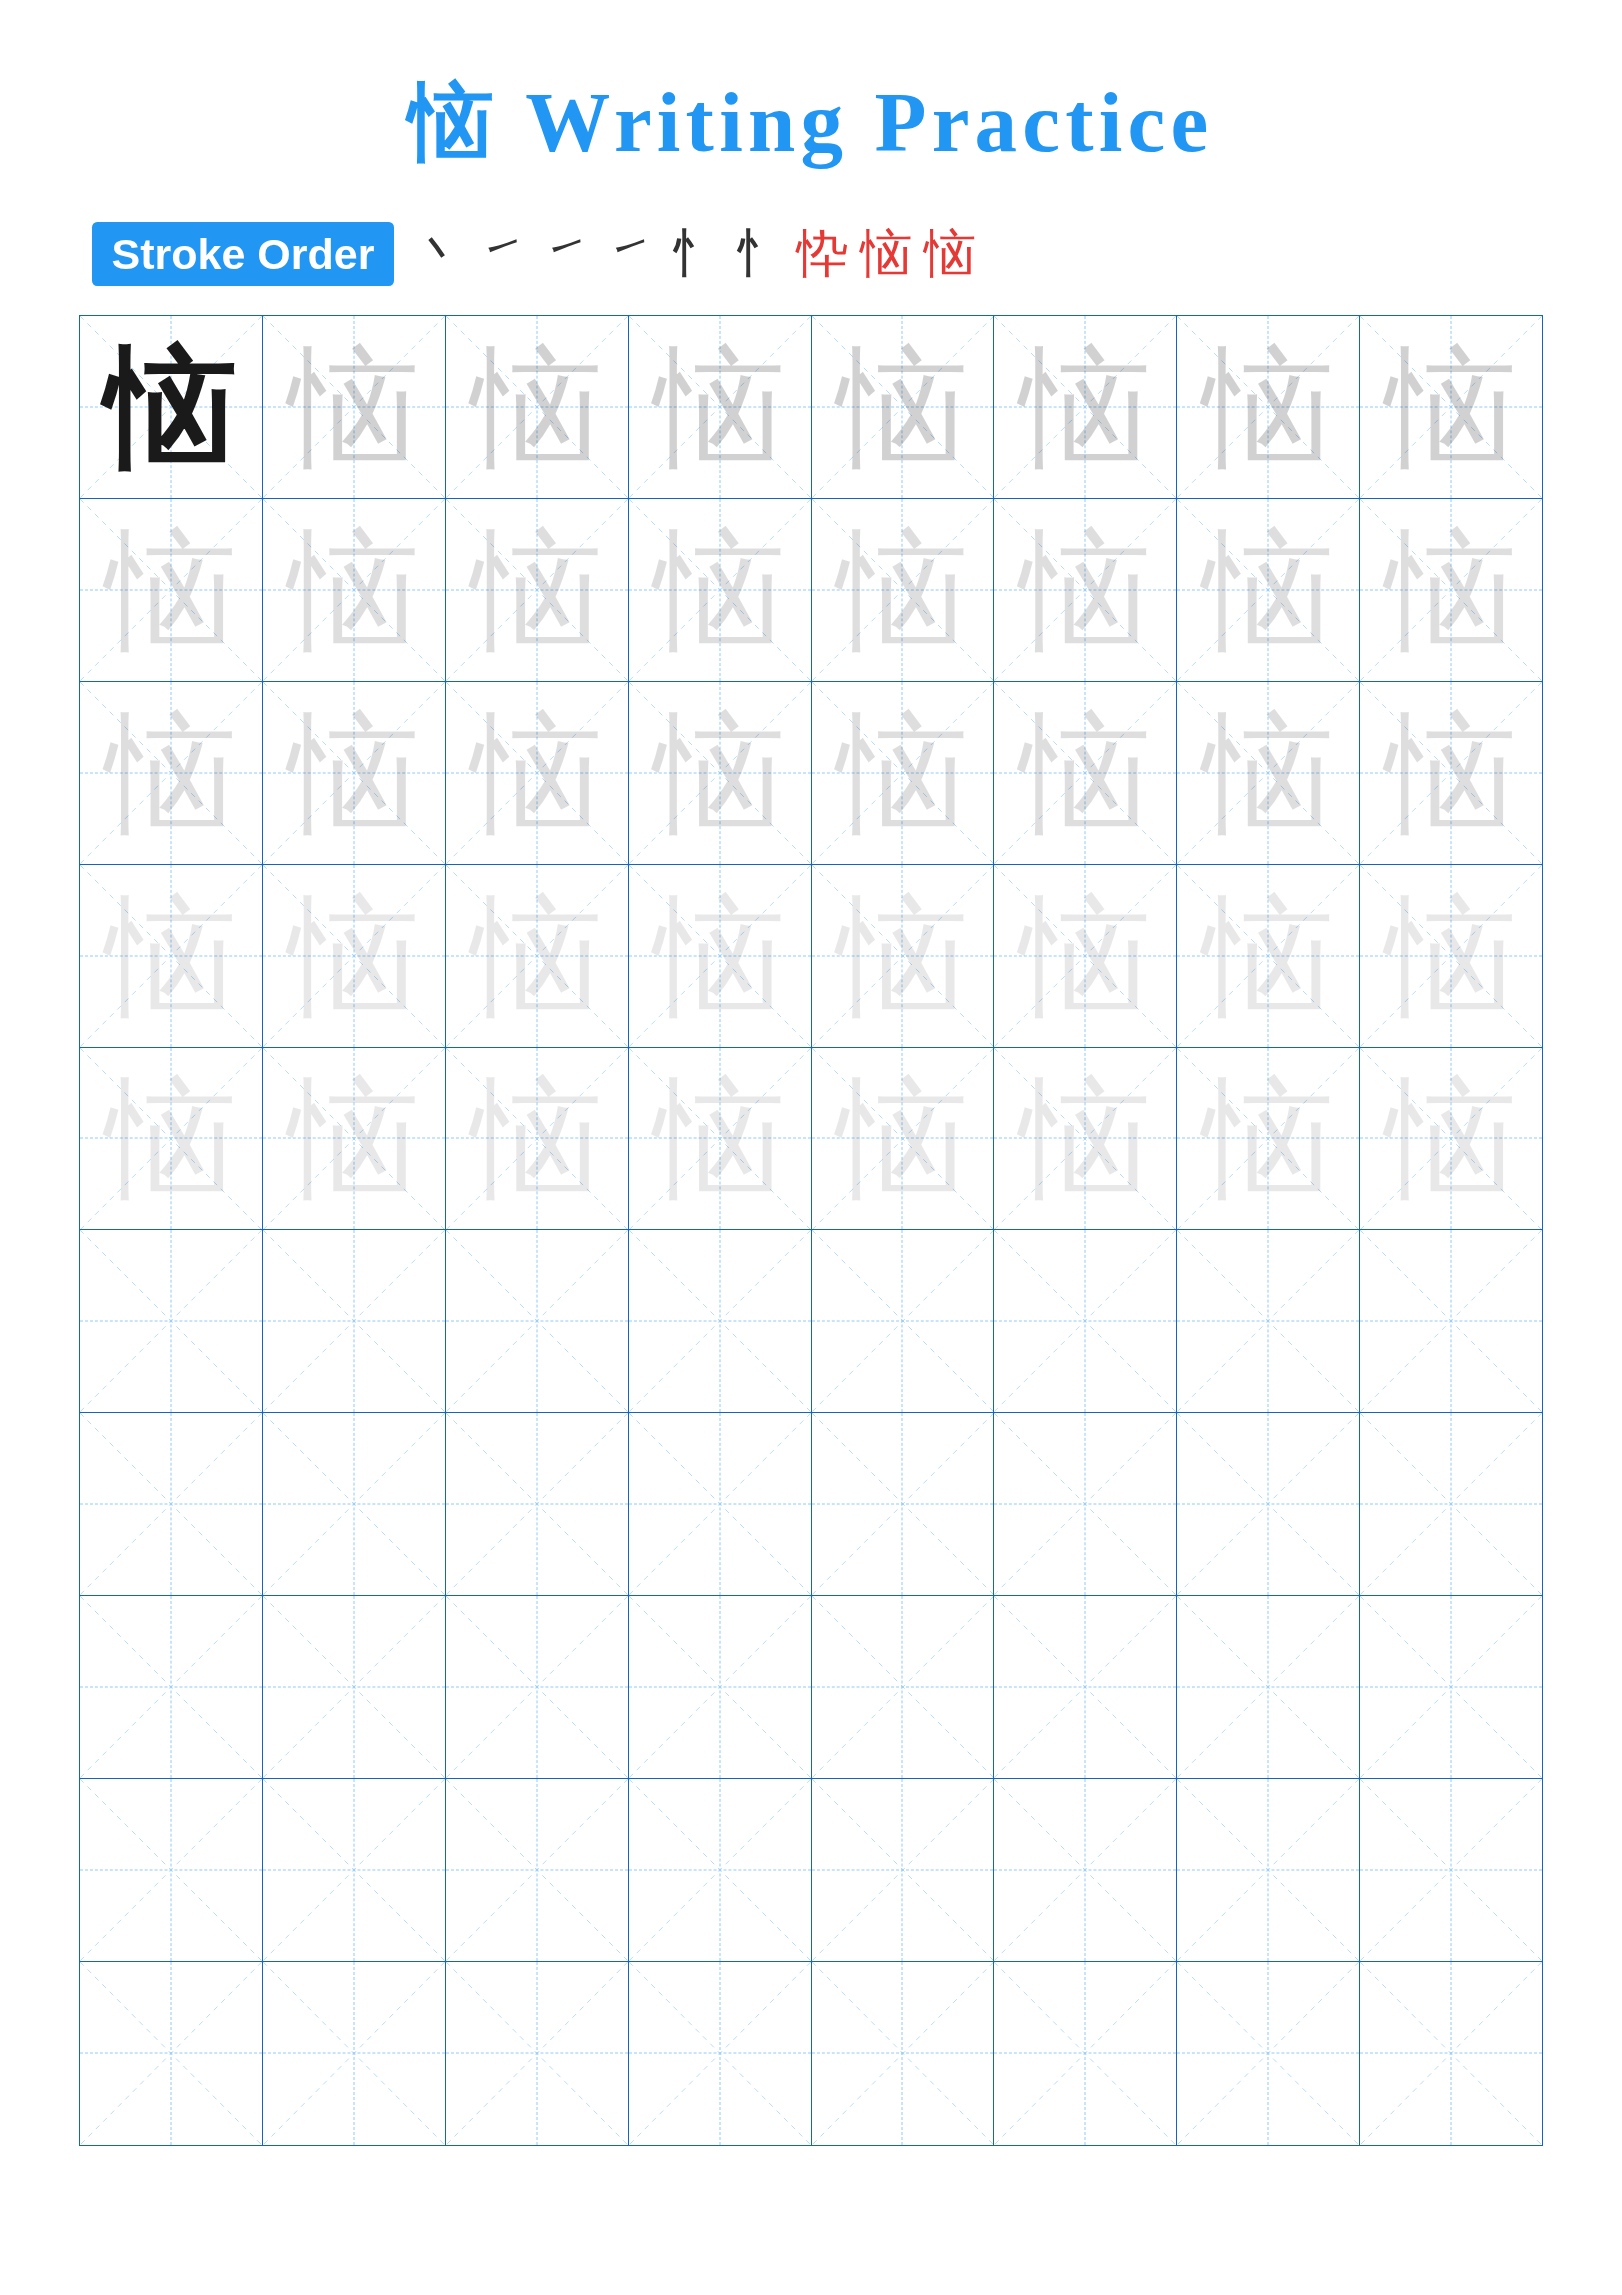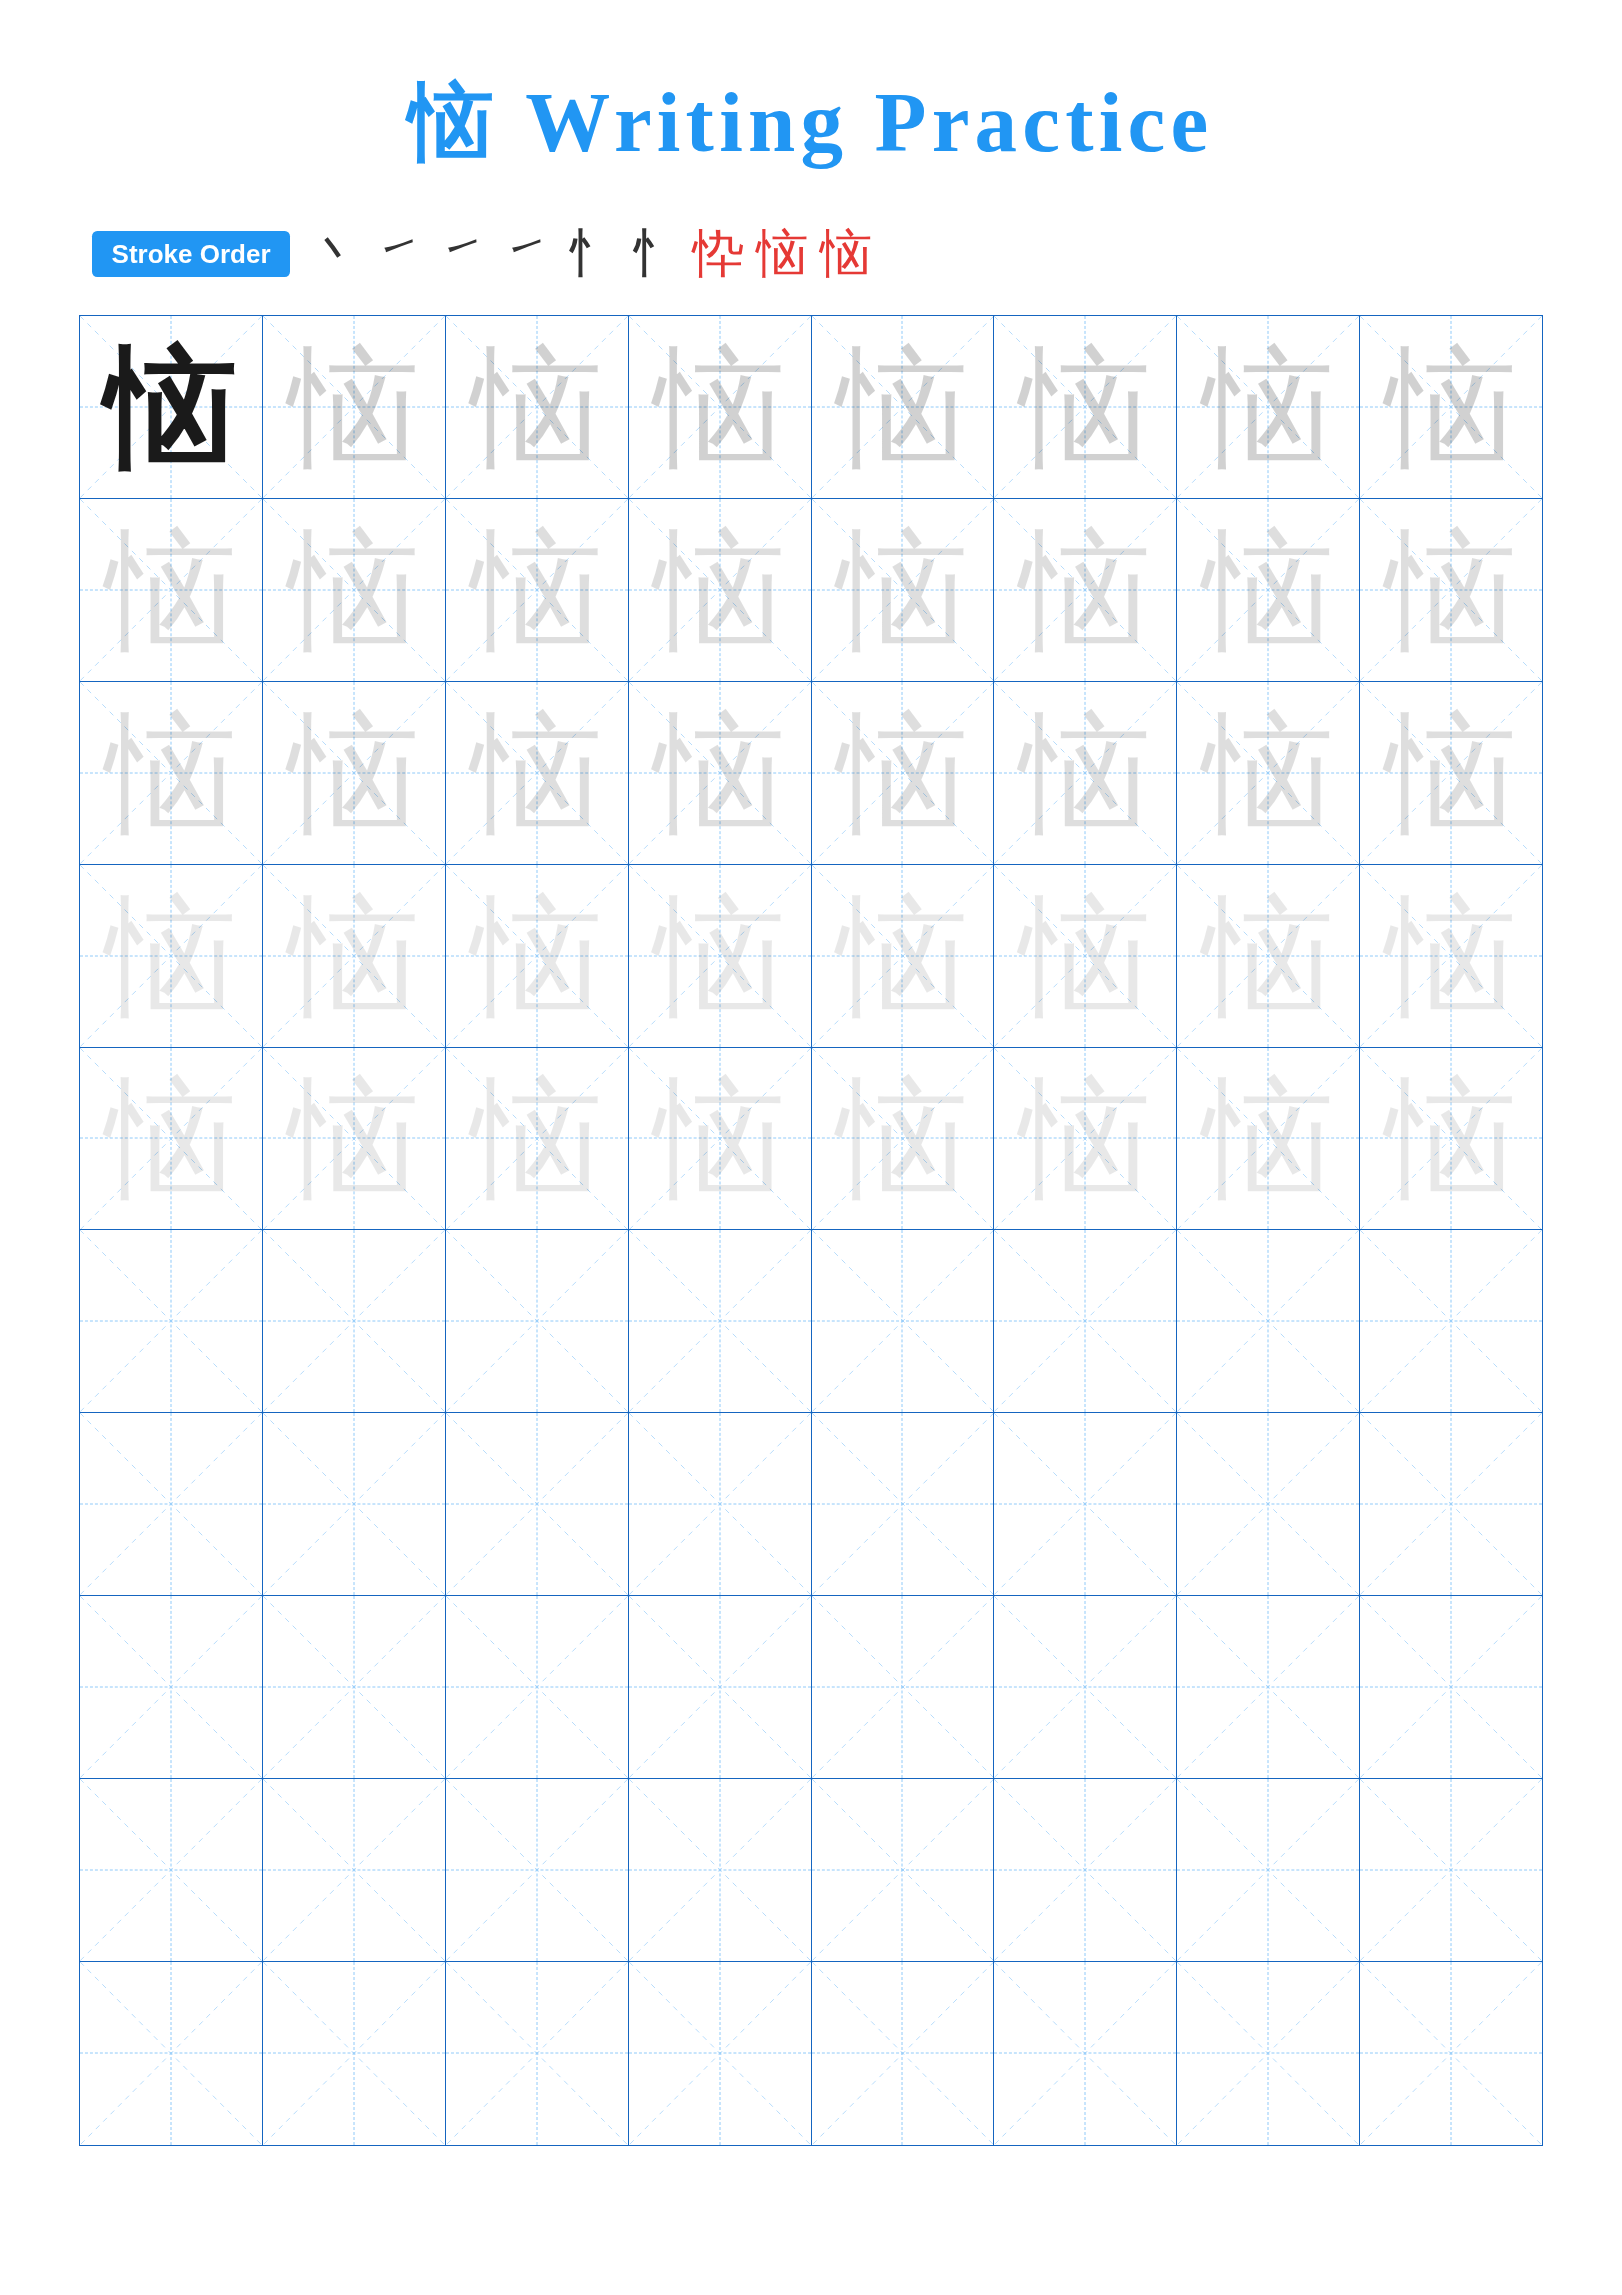"Stroke Order" .stroke-order-badge { font-size: 26px -> 43px }
